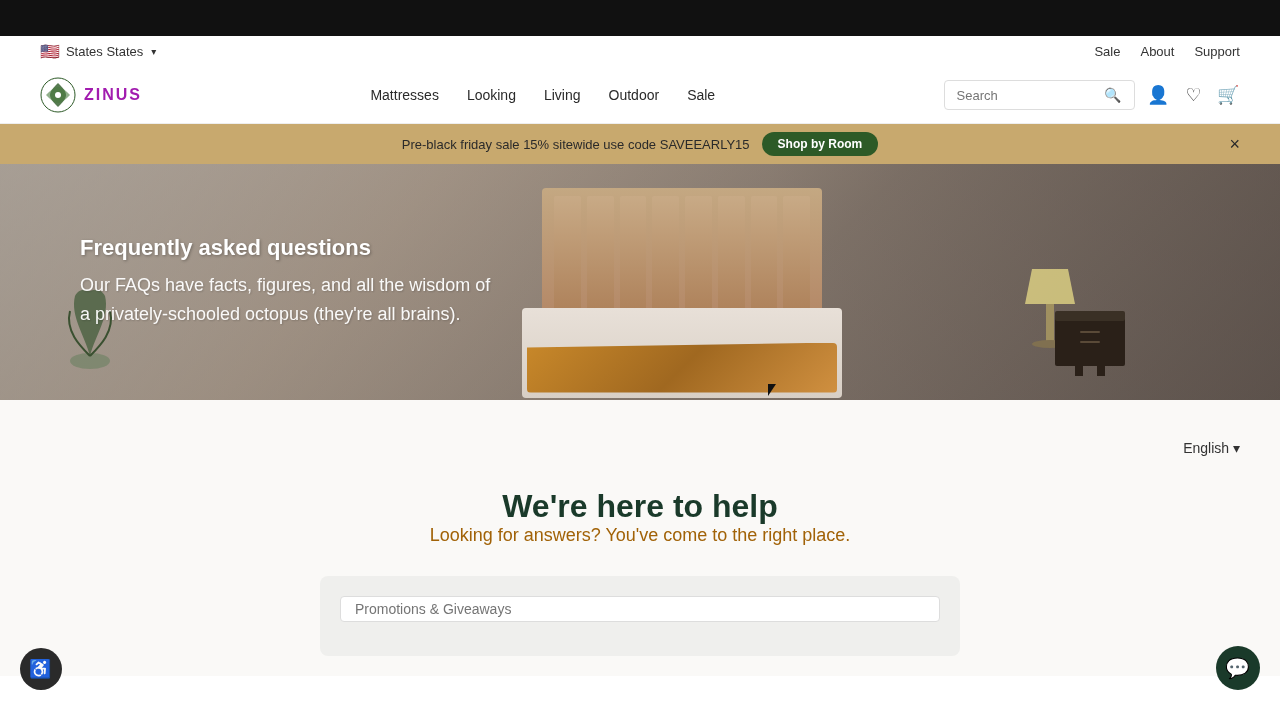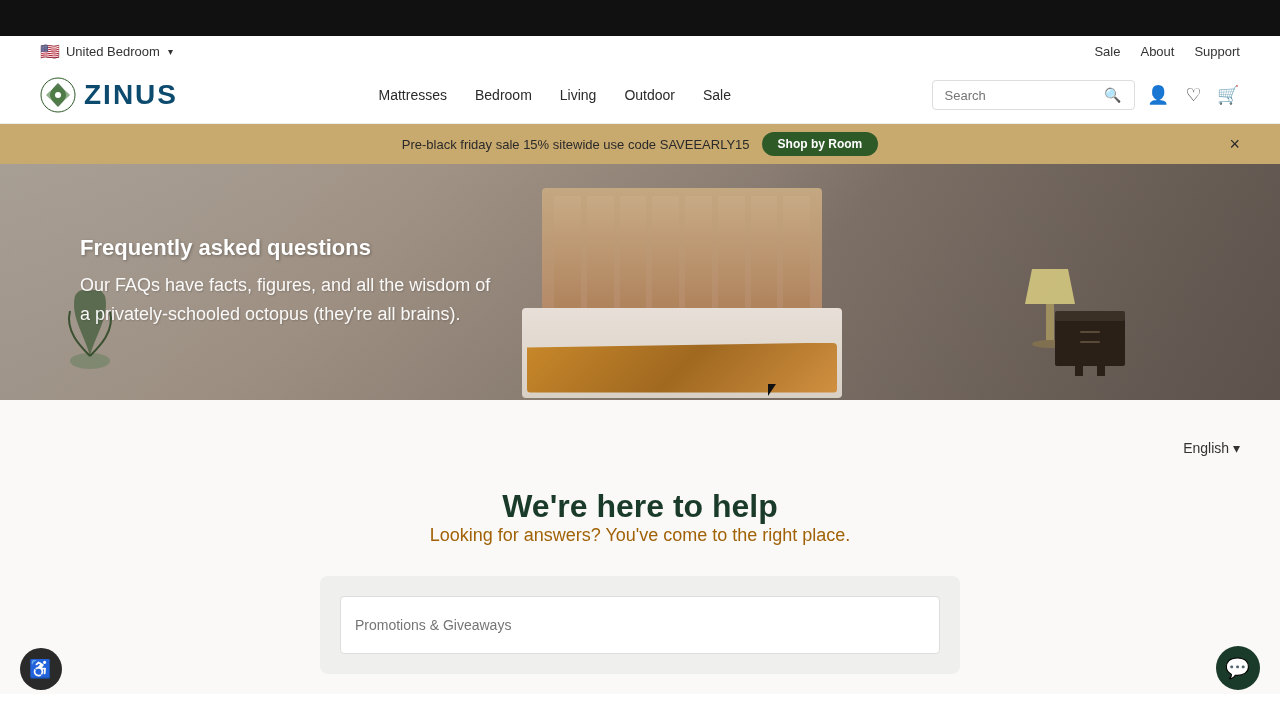"United Bedroom" span { text: United Bedroom -> States States }
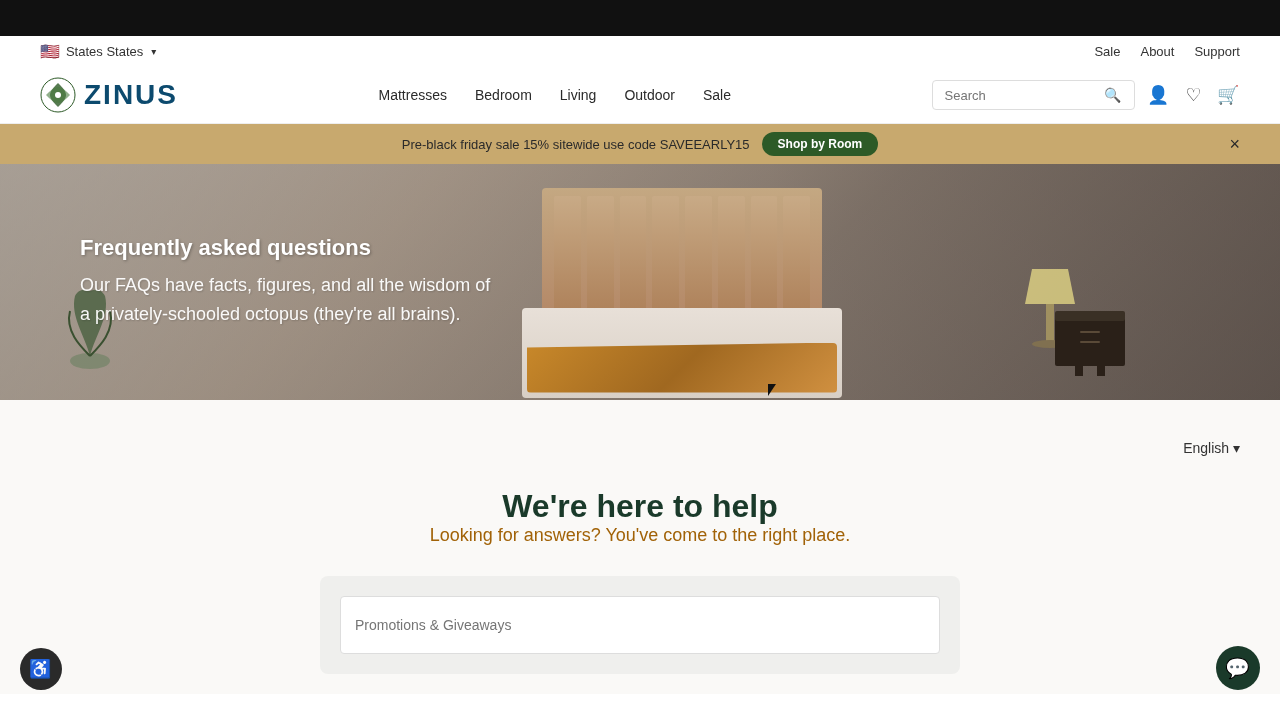"ZINUS" .logo-text { color: #0c4a6e -> #a21caf; font-size: 28px -> 16px }
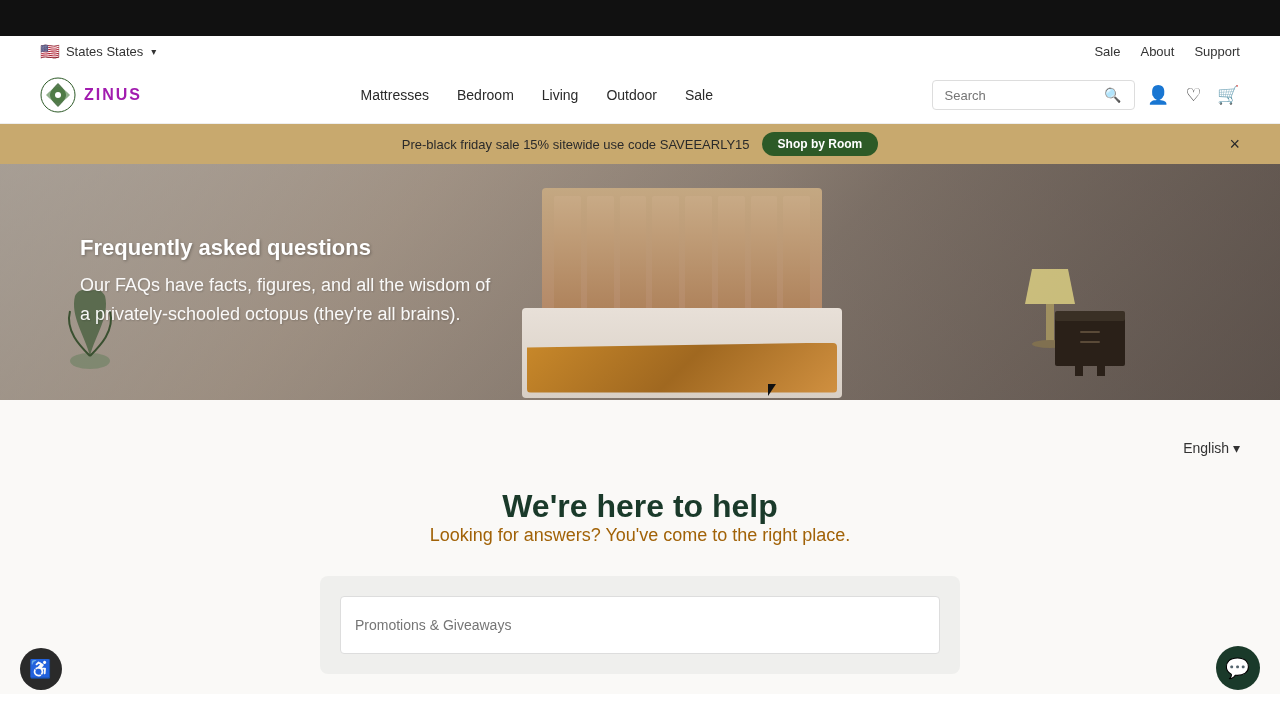"Bedroom" a { text: Bedroom -> Looking }
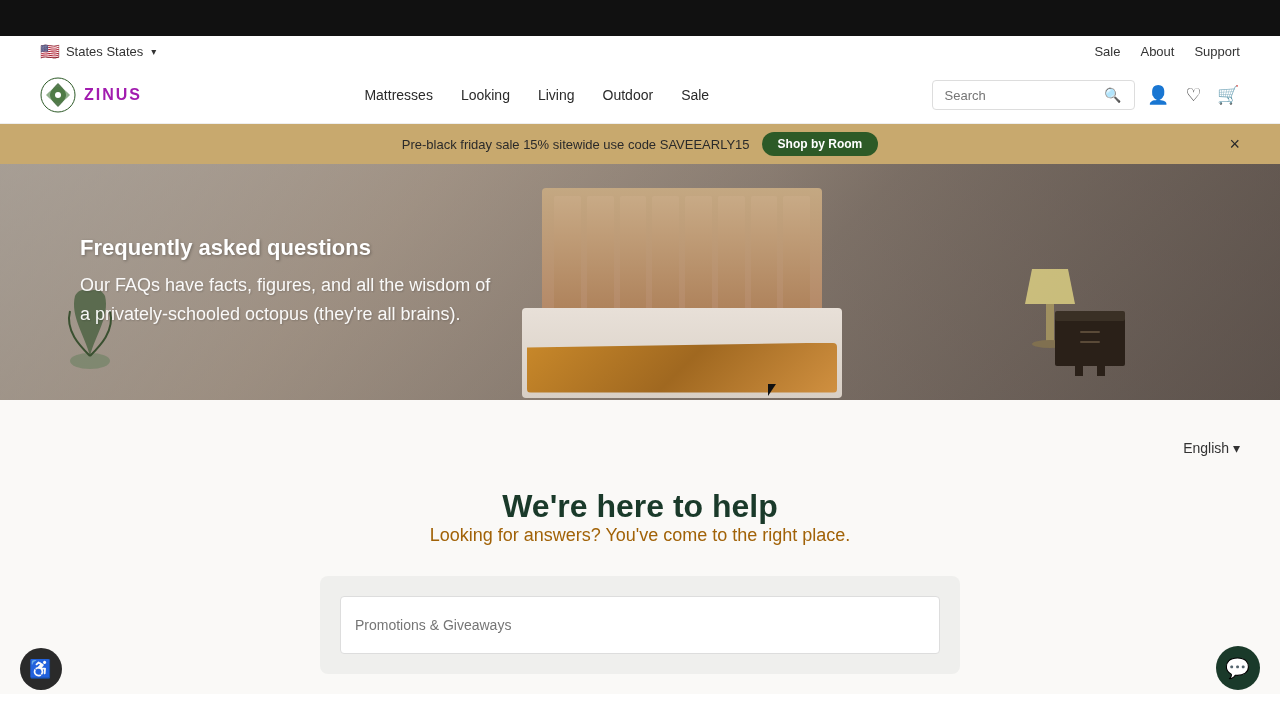"Search" .search-box { gap: 20px -> 8px }
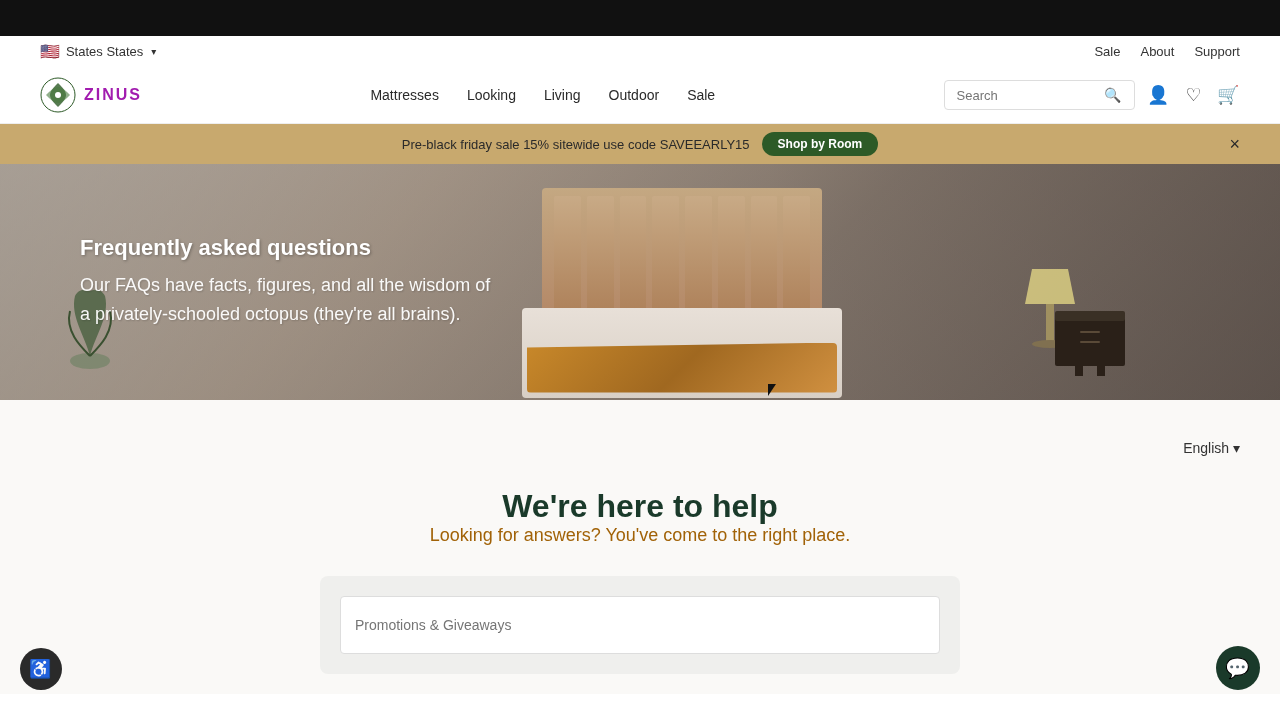"Promotions & Giveaways" .faq-search-input { padding: 20px 14px -> 4px 14px }
